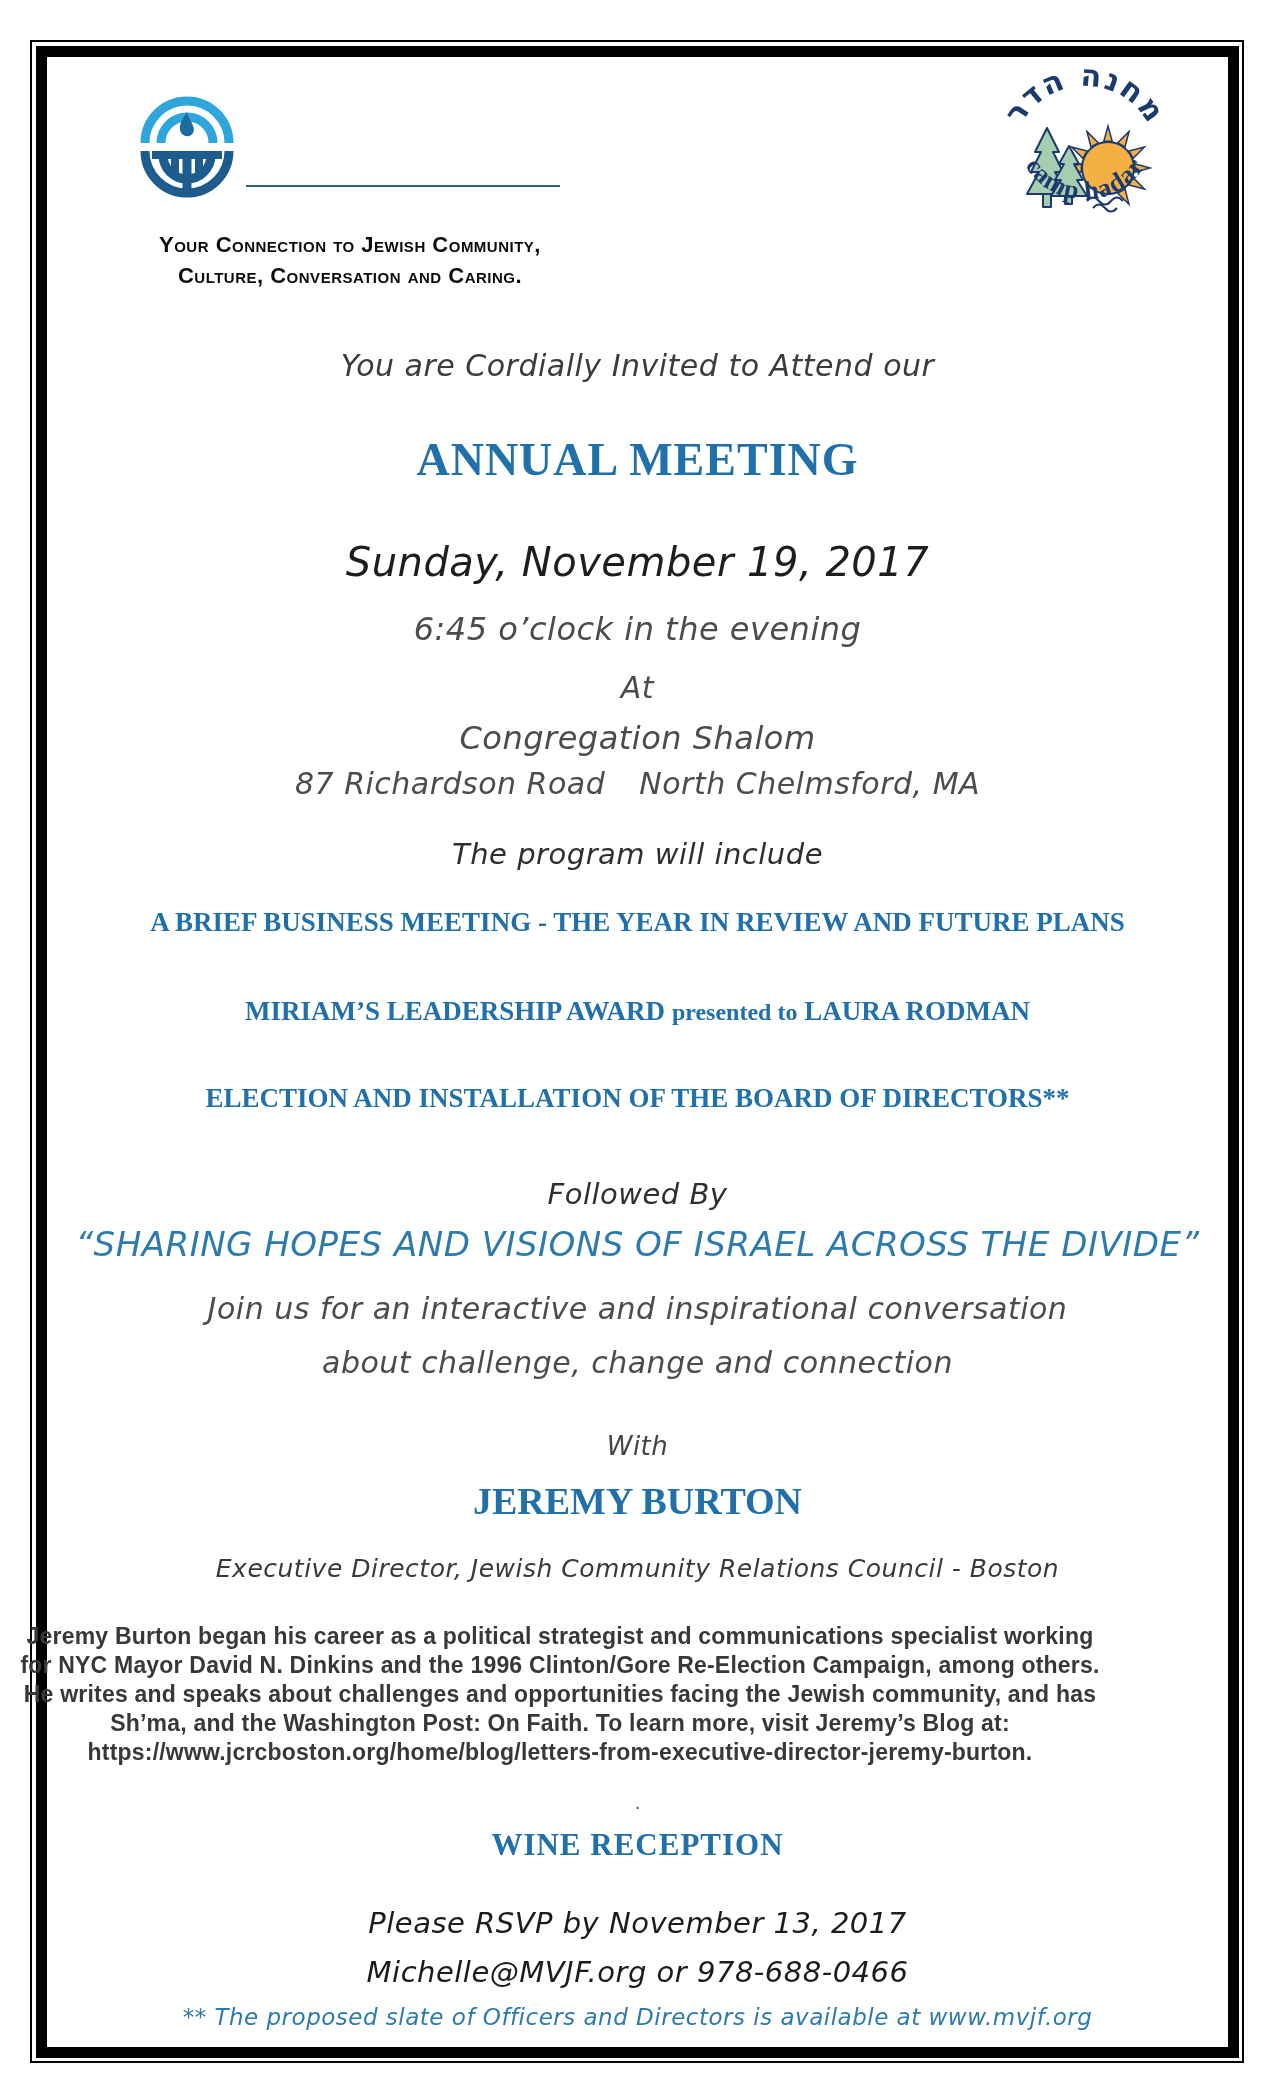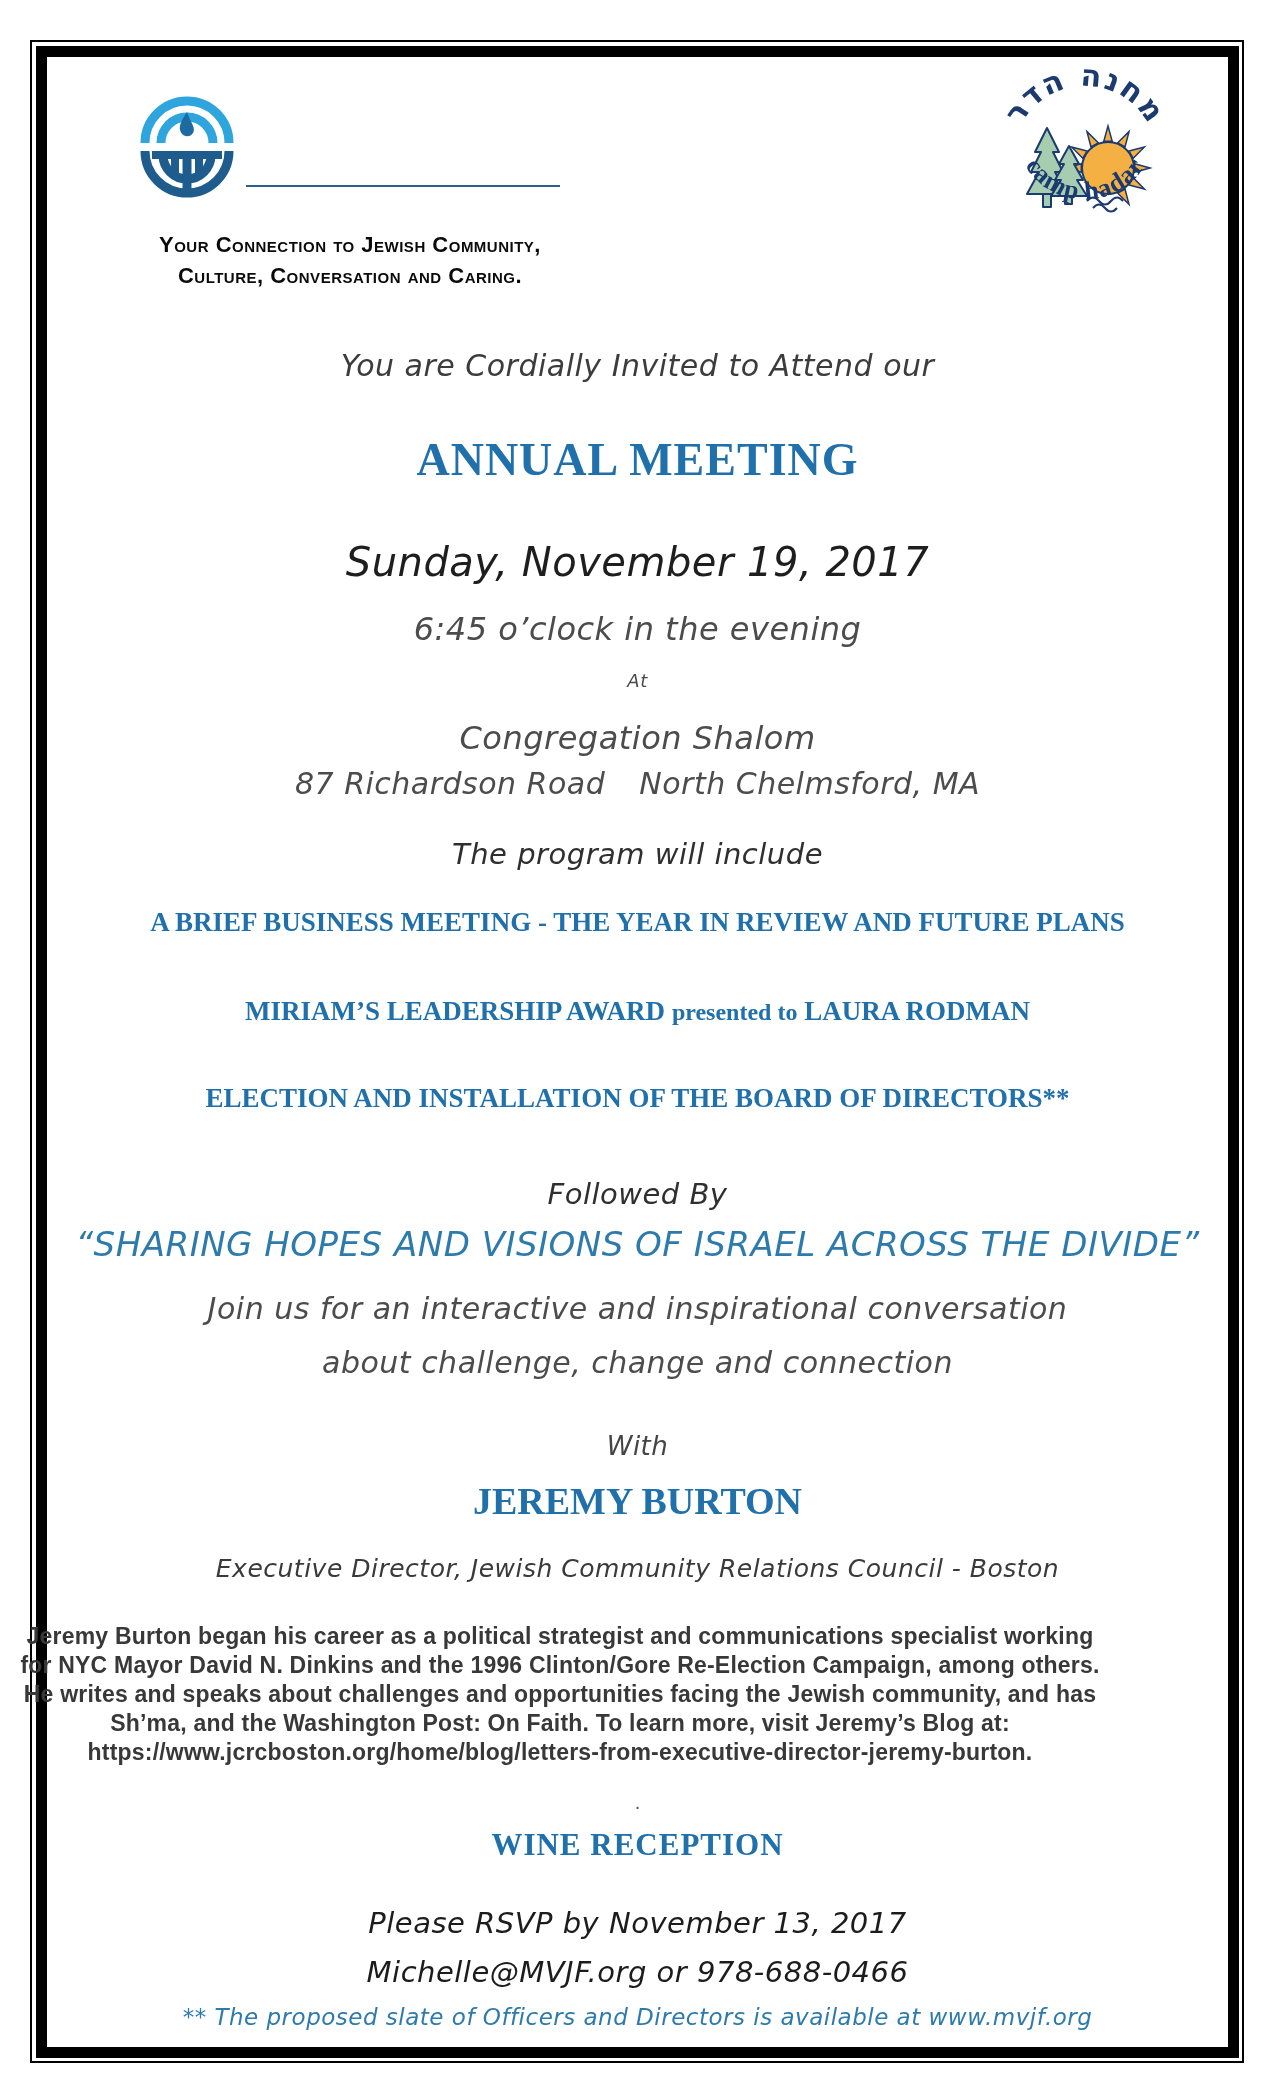"At" .at { font-size: 18px -> 30px }
